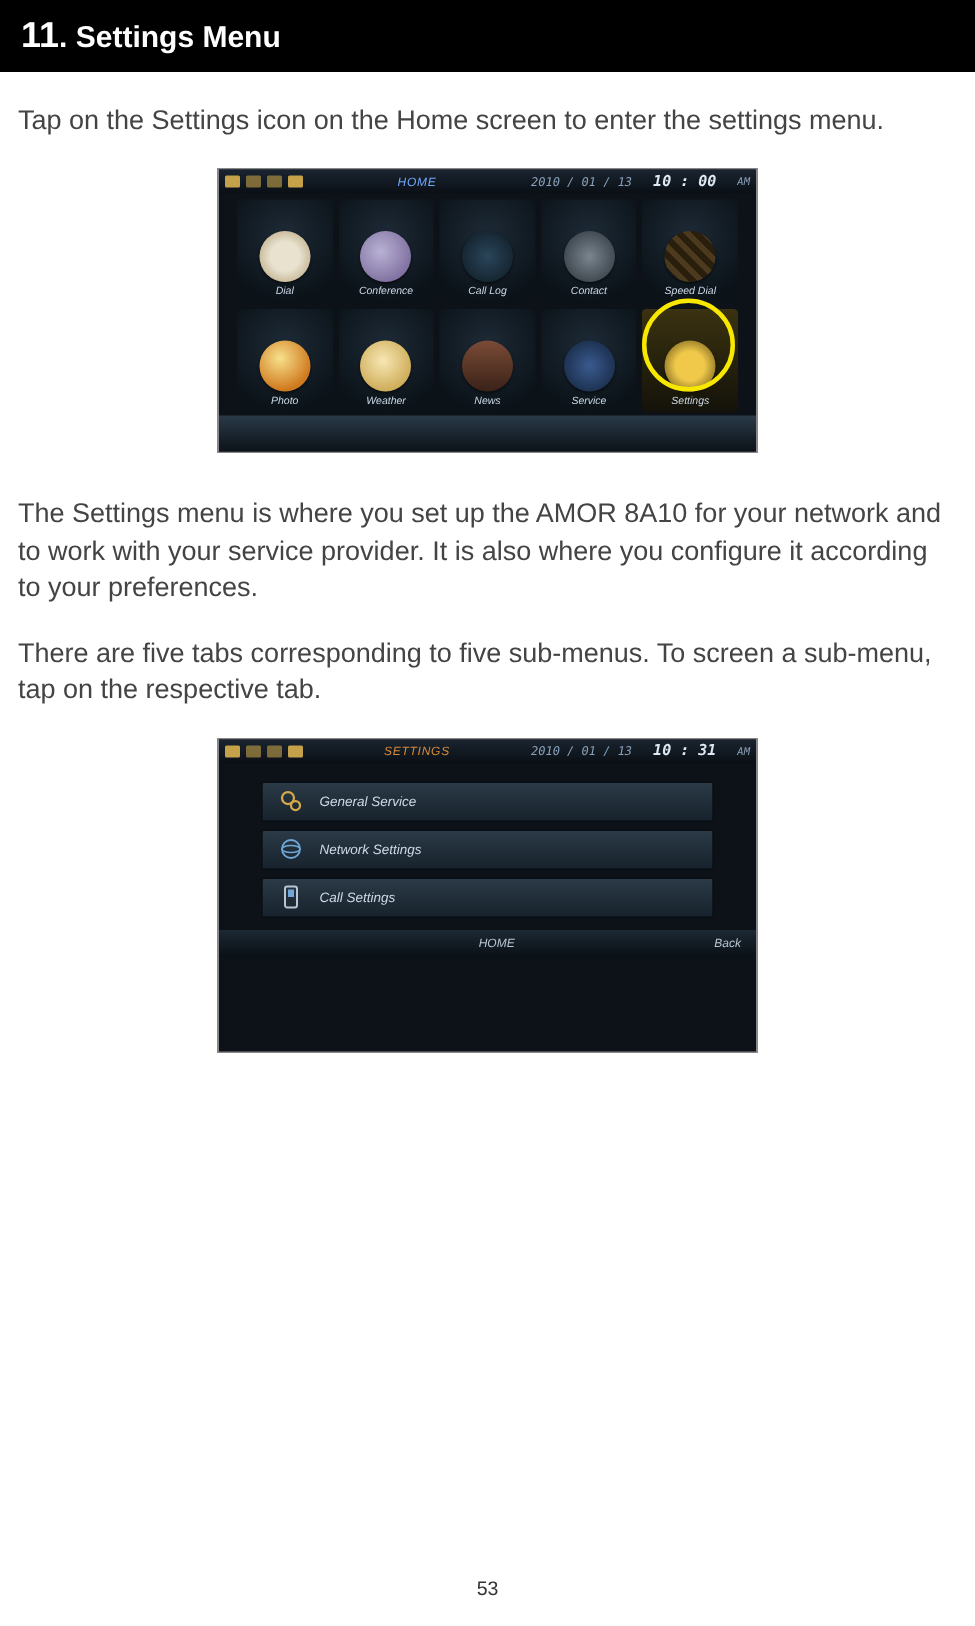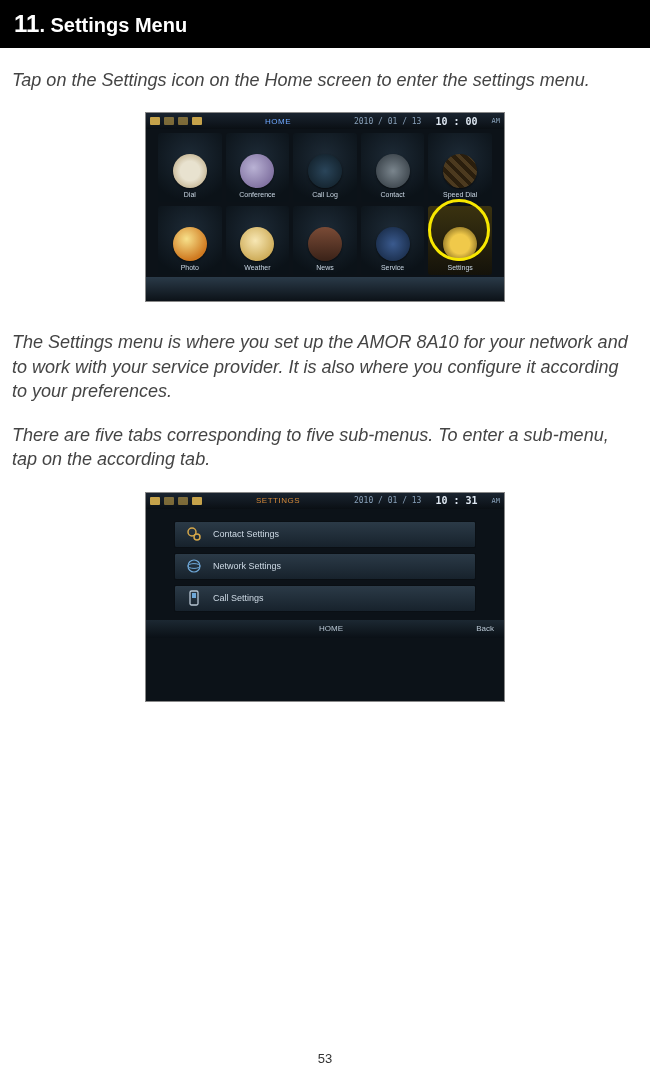"Tap on the Settings icon" .para { font-style: italic -> none }
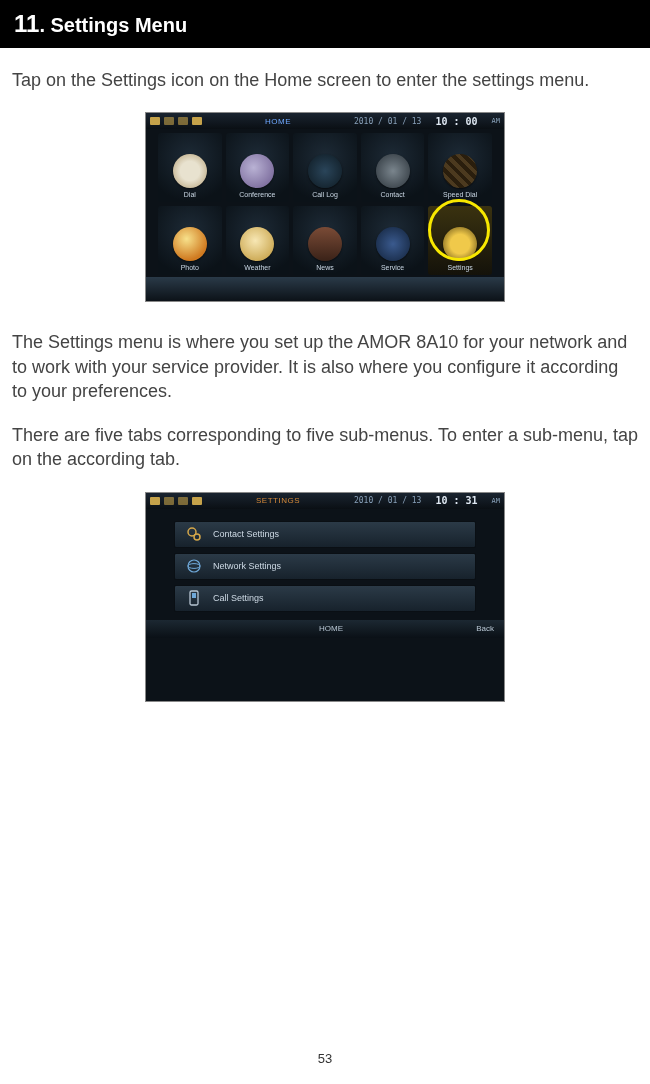"HOME" .device-screen { font-style: none -> italic }
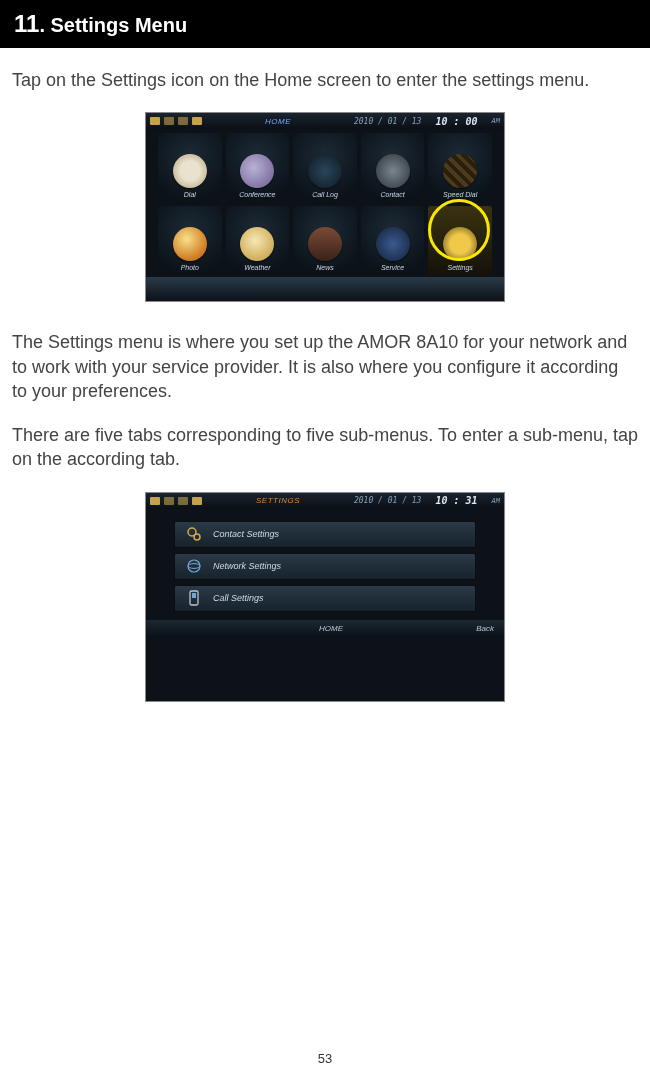"There are five tabs corresponding" p.para { text: enter a sub-menu, tap on the according -> screen a sub-menu, tap on the respective }
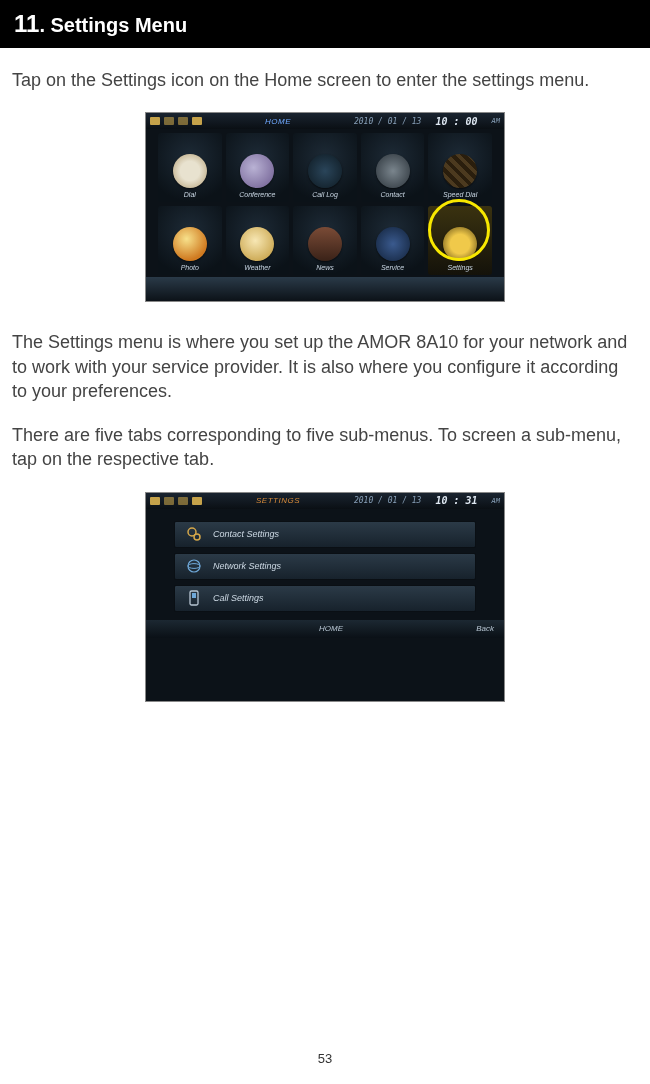"Contact Settings" span.srow-label { text: Contact Settings -> General Service }
